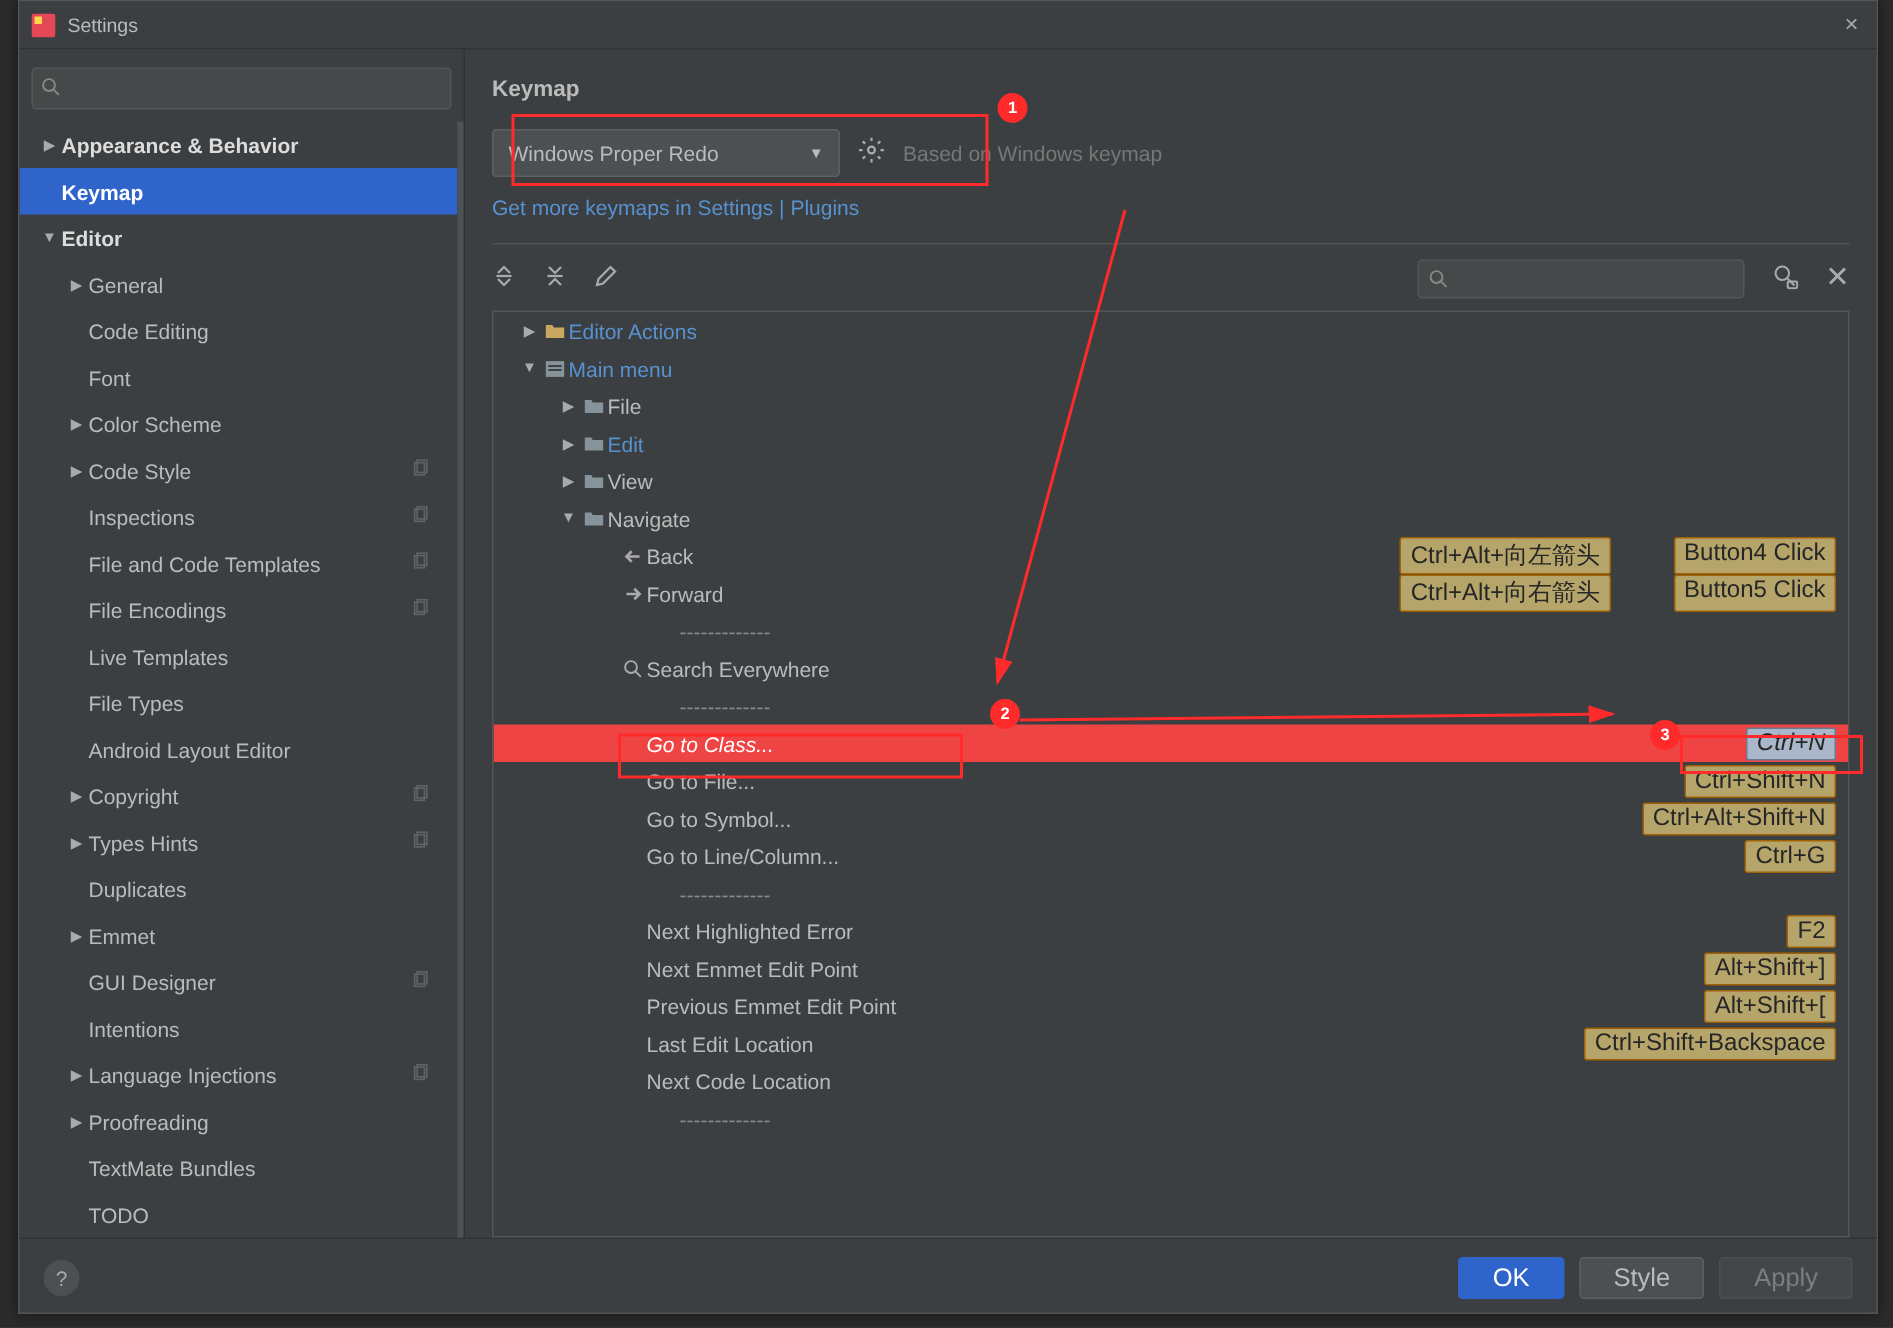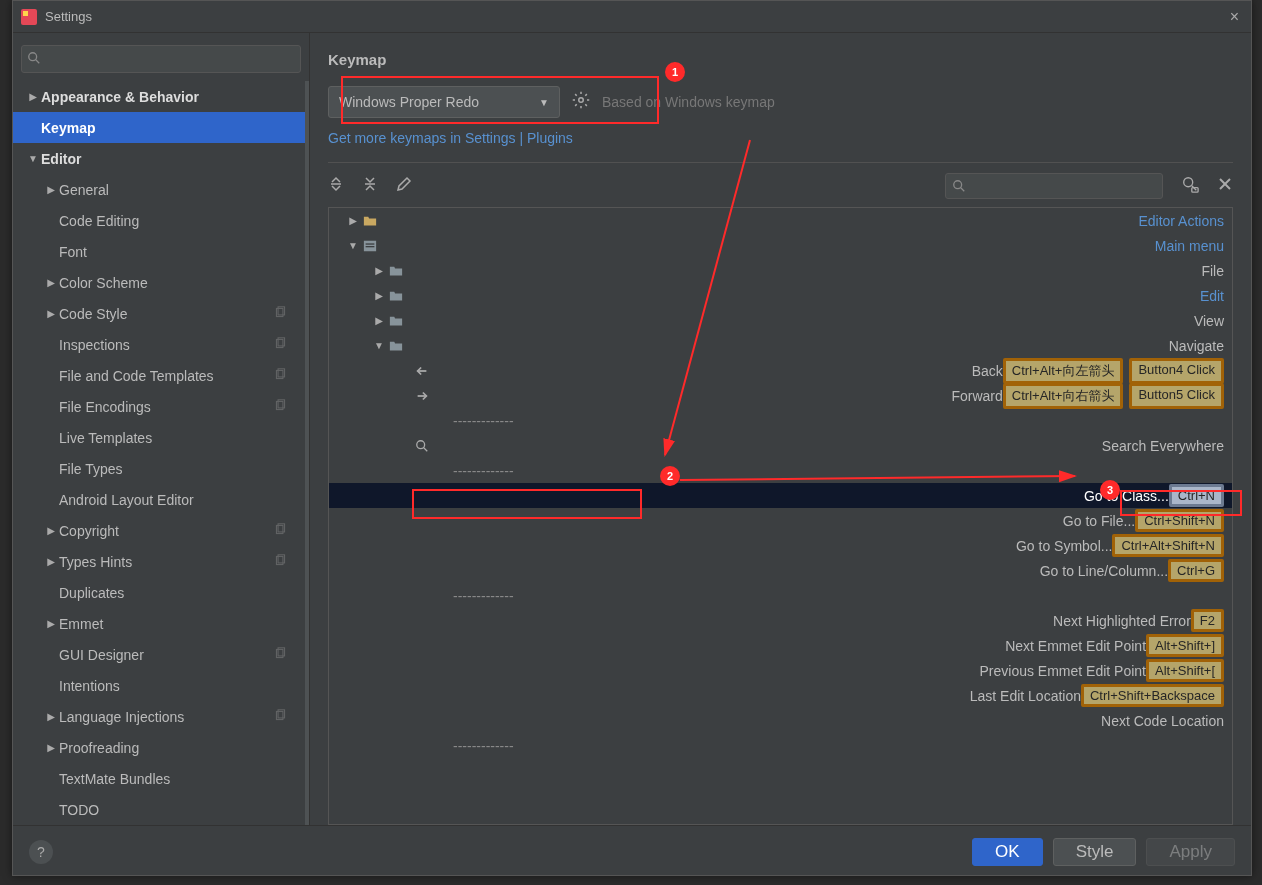"Editor Actions" .krow .klabel { text-align: right -> none }
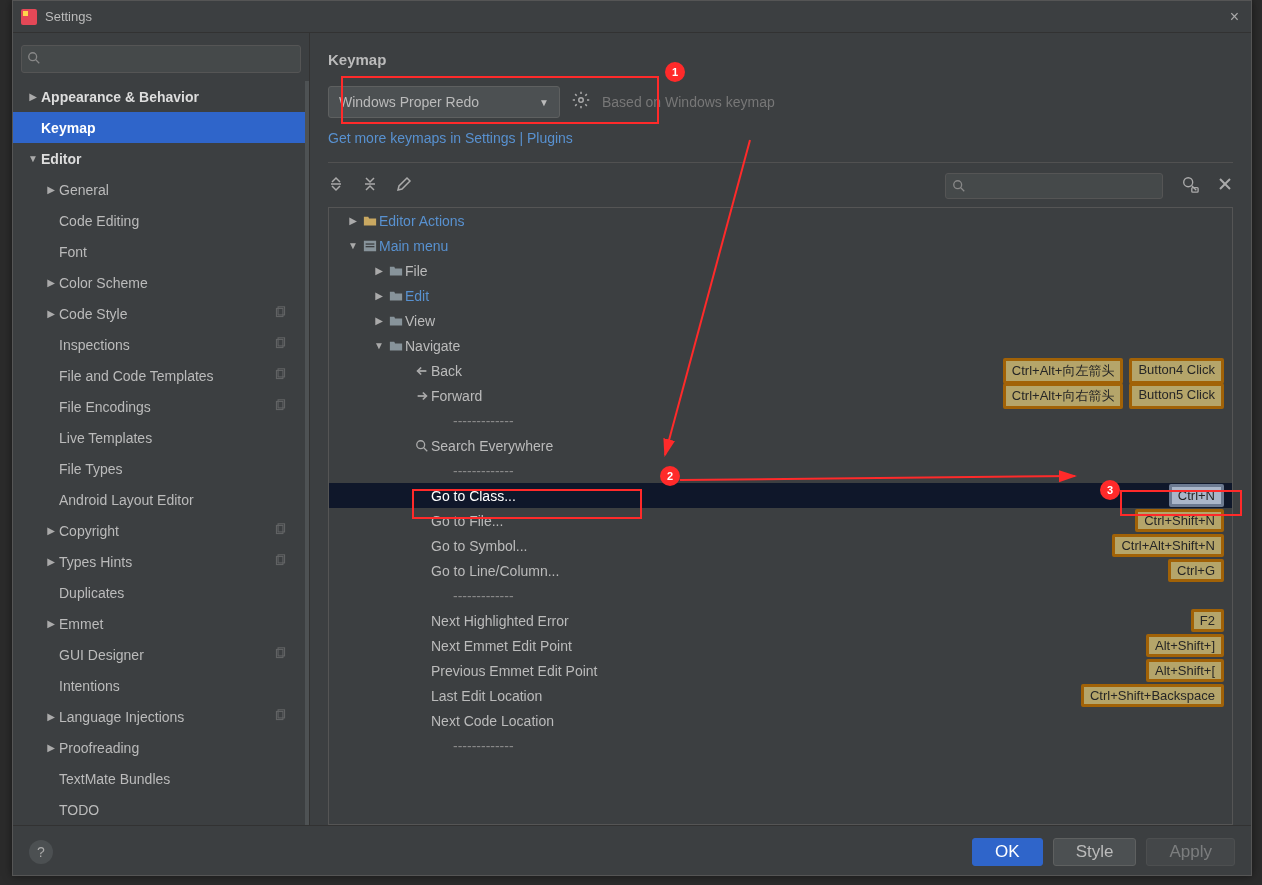"Ctrl+Alt+向左箭头" .shortcut { border: 3px solid #a16207 -> 1px solid #a16207; font-size: 13px -> 16px; margin-left: none -> 36px }
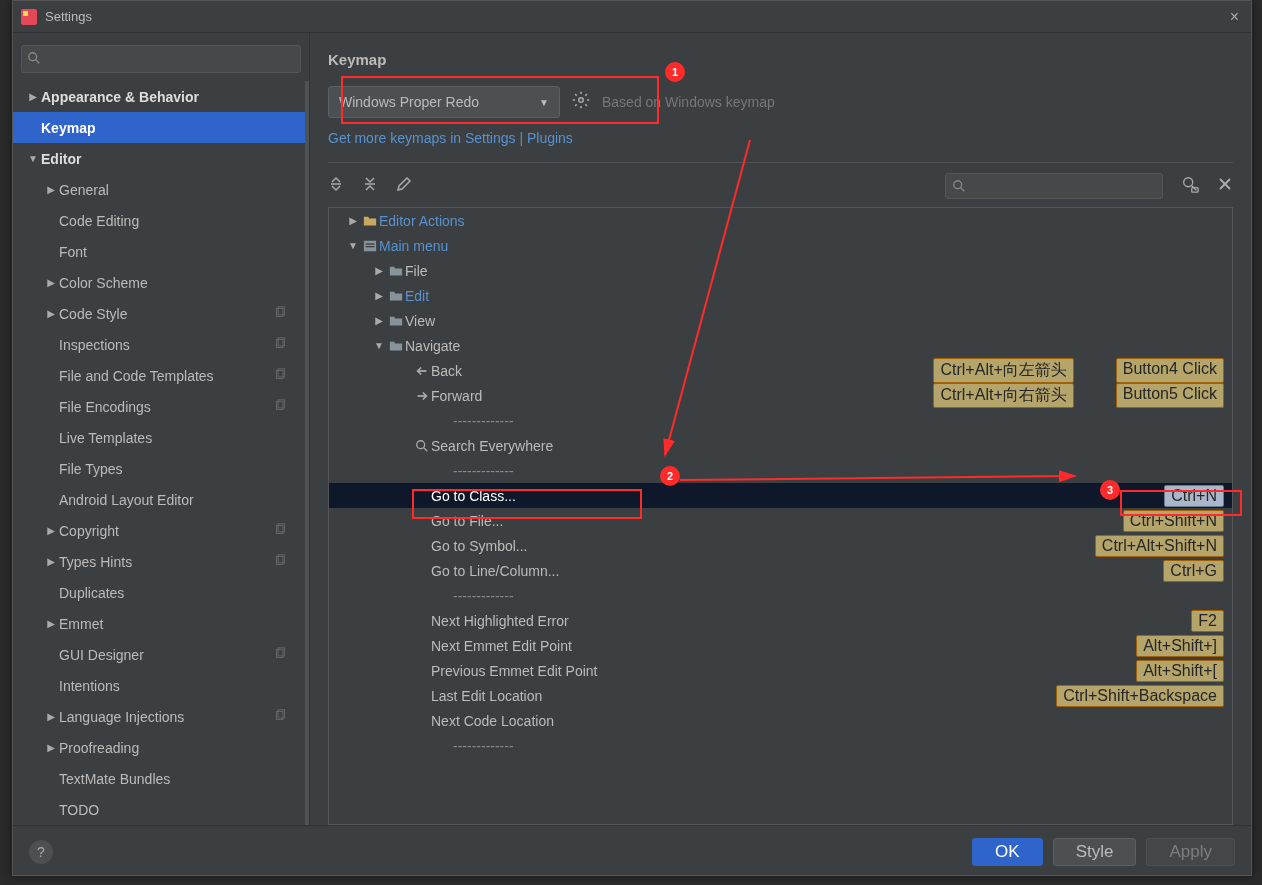"Go to Class..." .krow.selected { background: #0f172a -> #ef4444; font-style: none -> italic }
